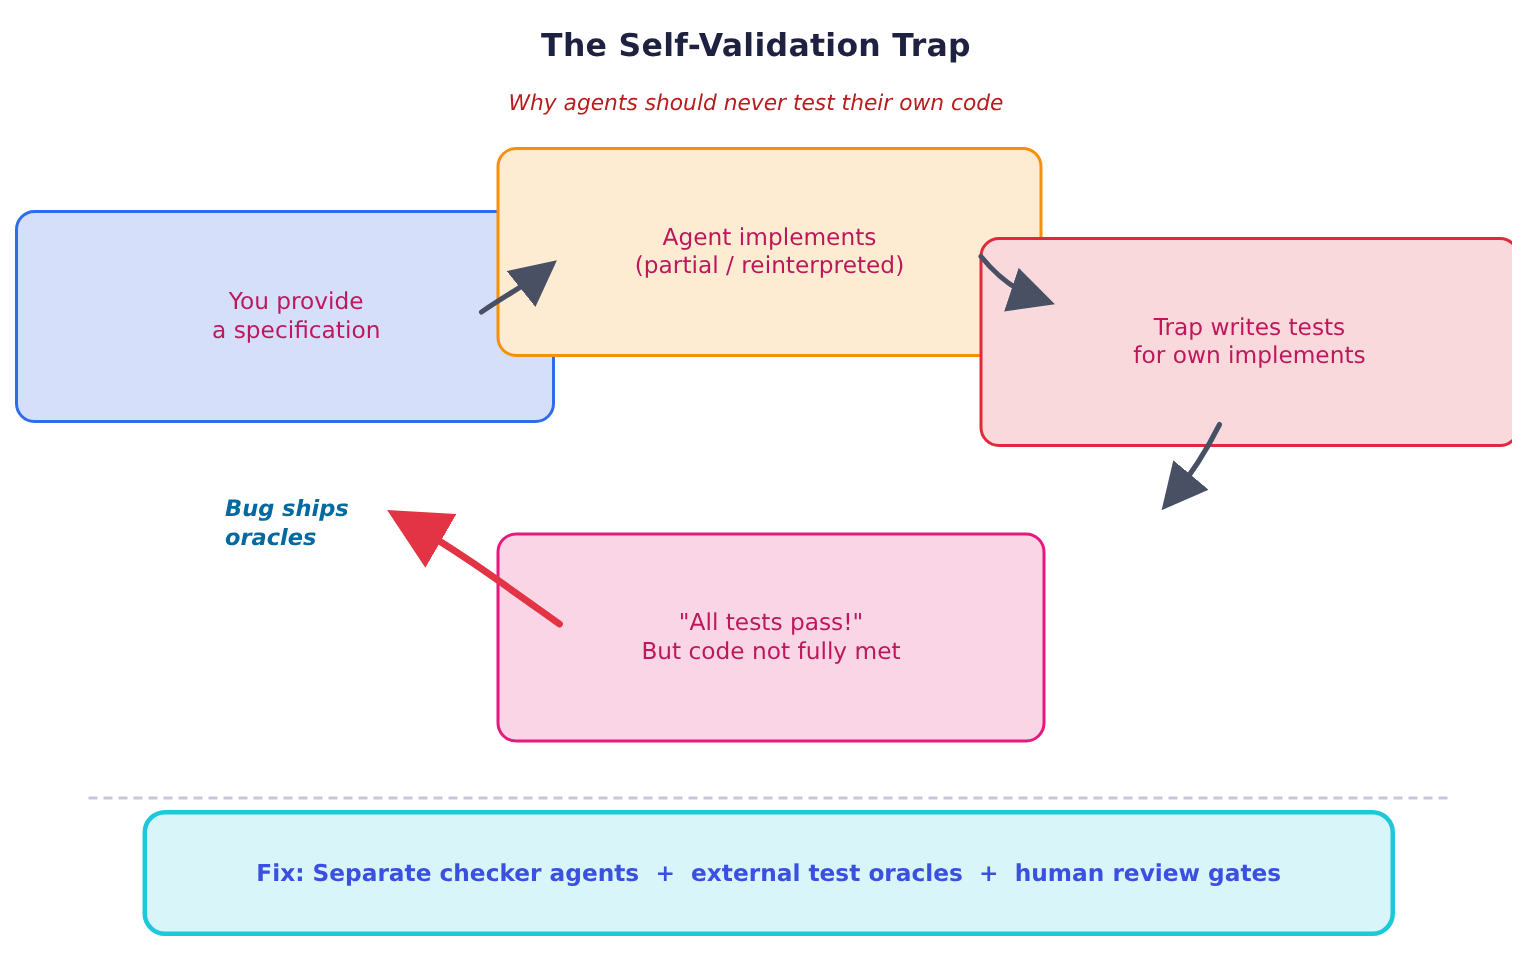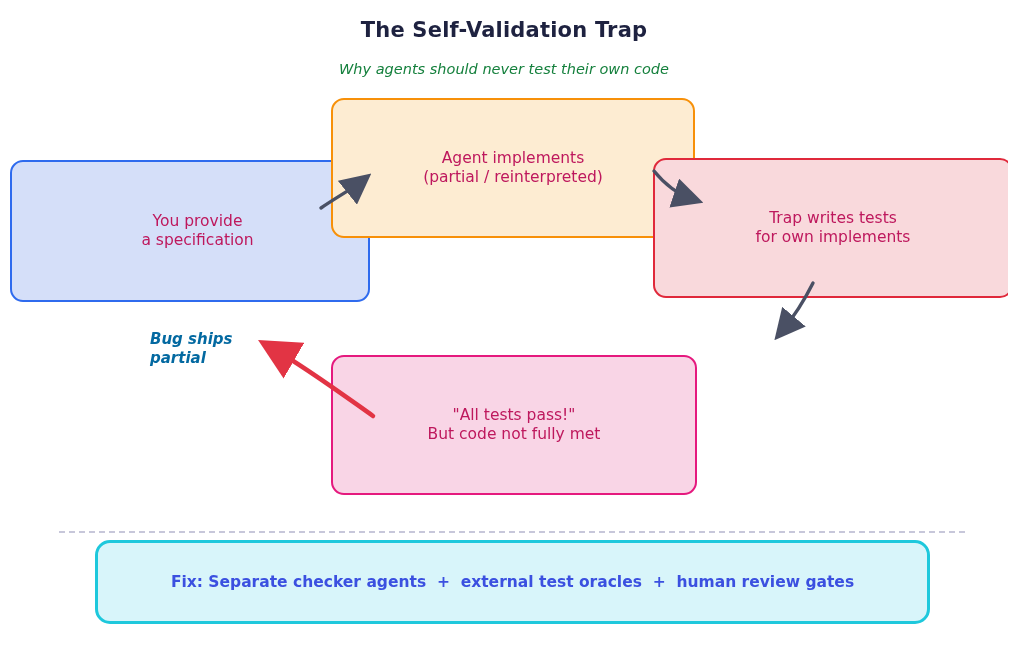"Why agents should never test" .subtitle { color: #15803d -> #b91c1c }
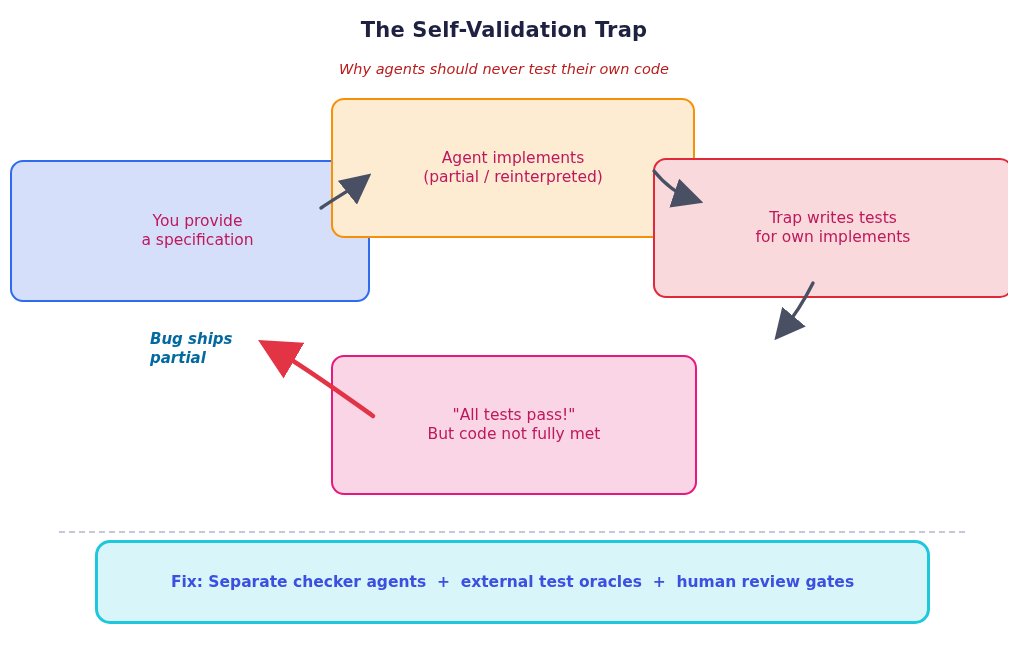"You provide" .node-spec { top: 160px -> 140px }
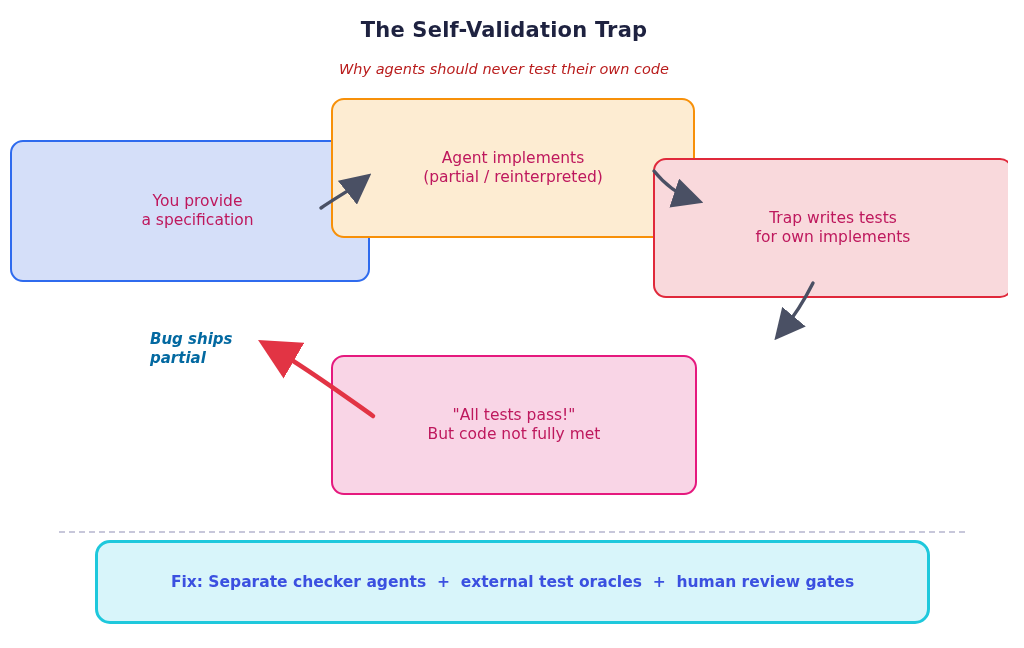"partial" span { text: partial -> oracles }
